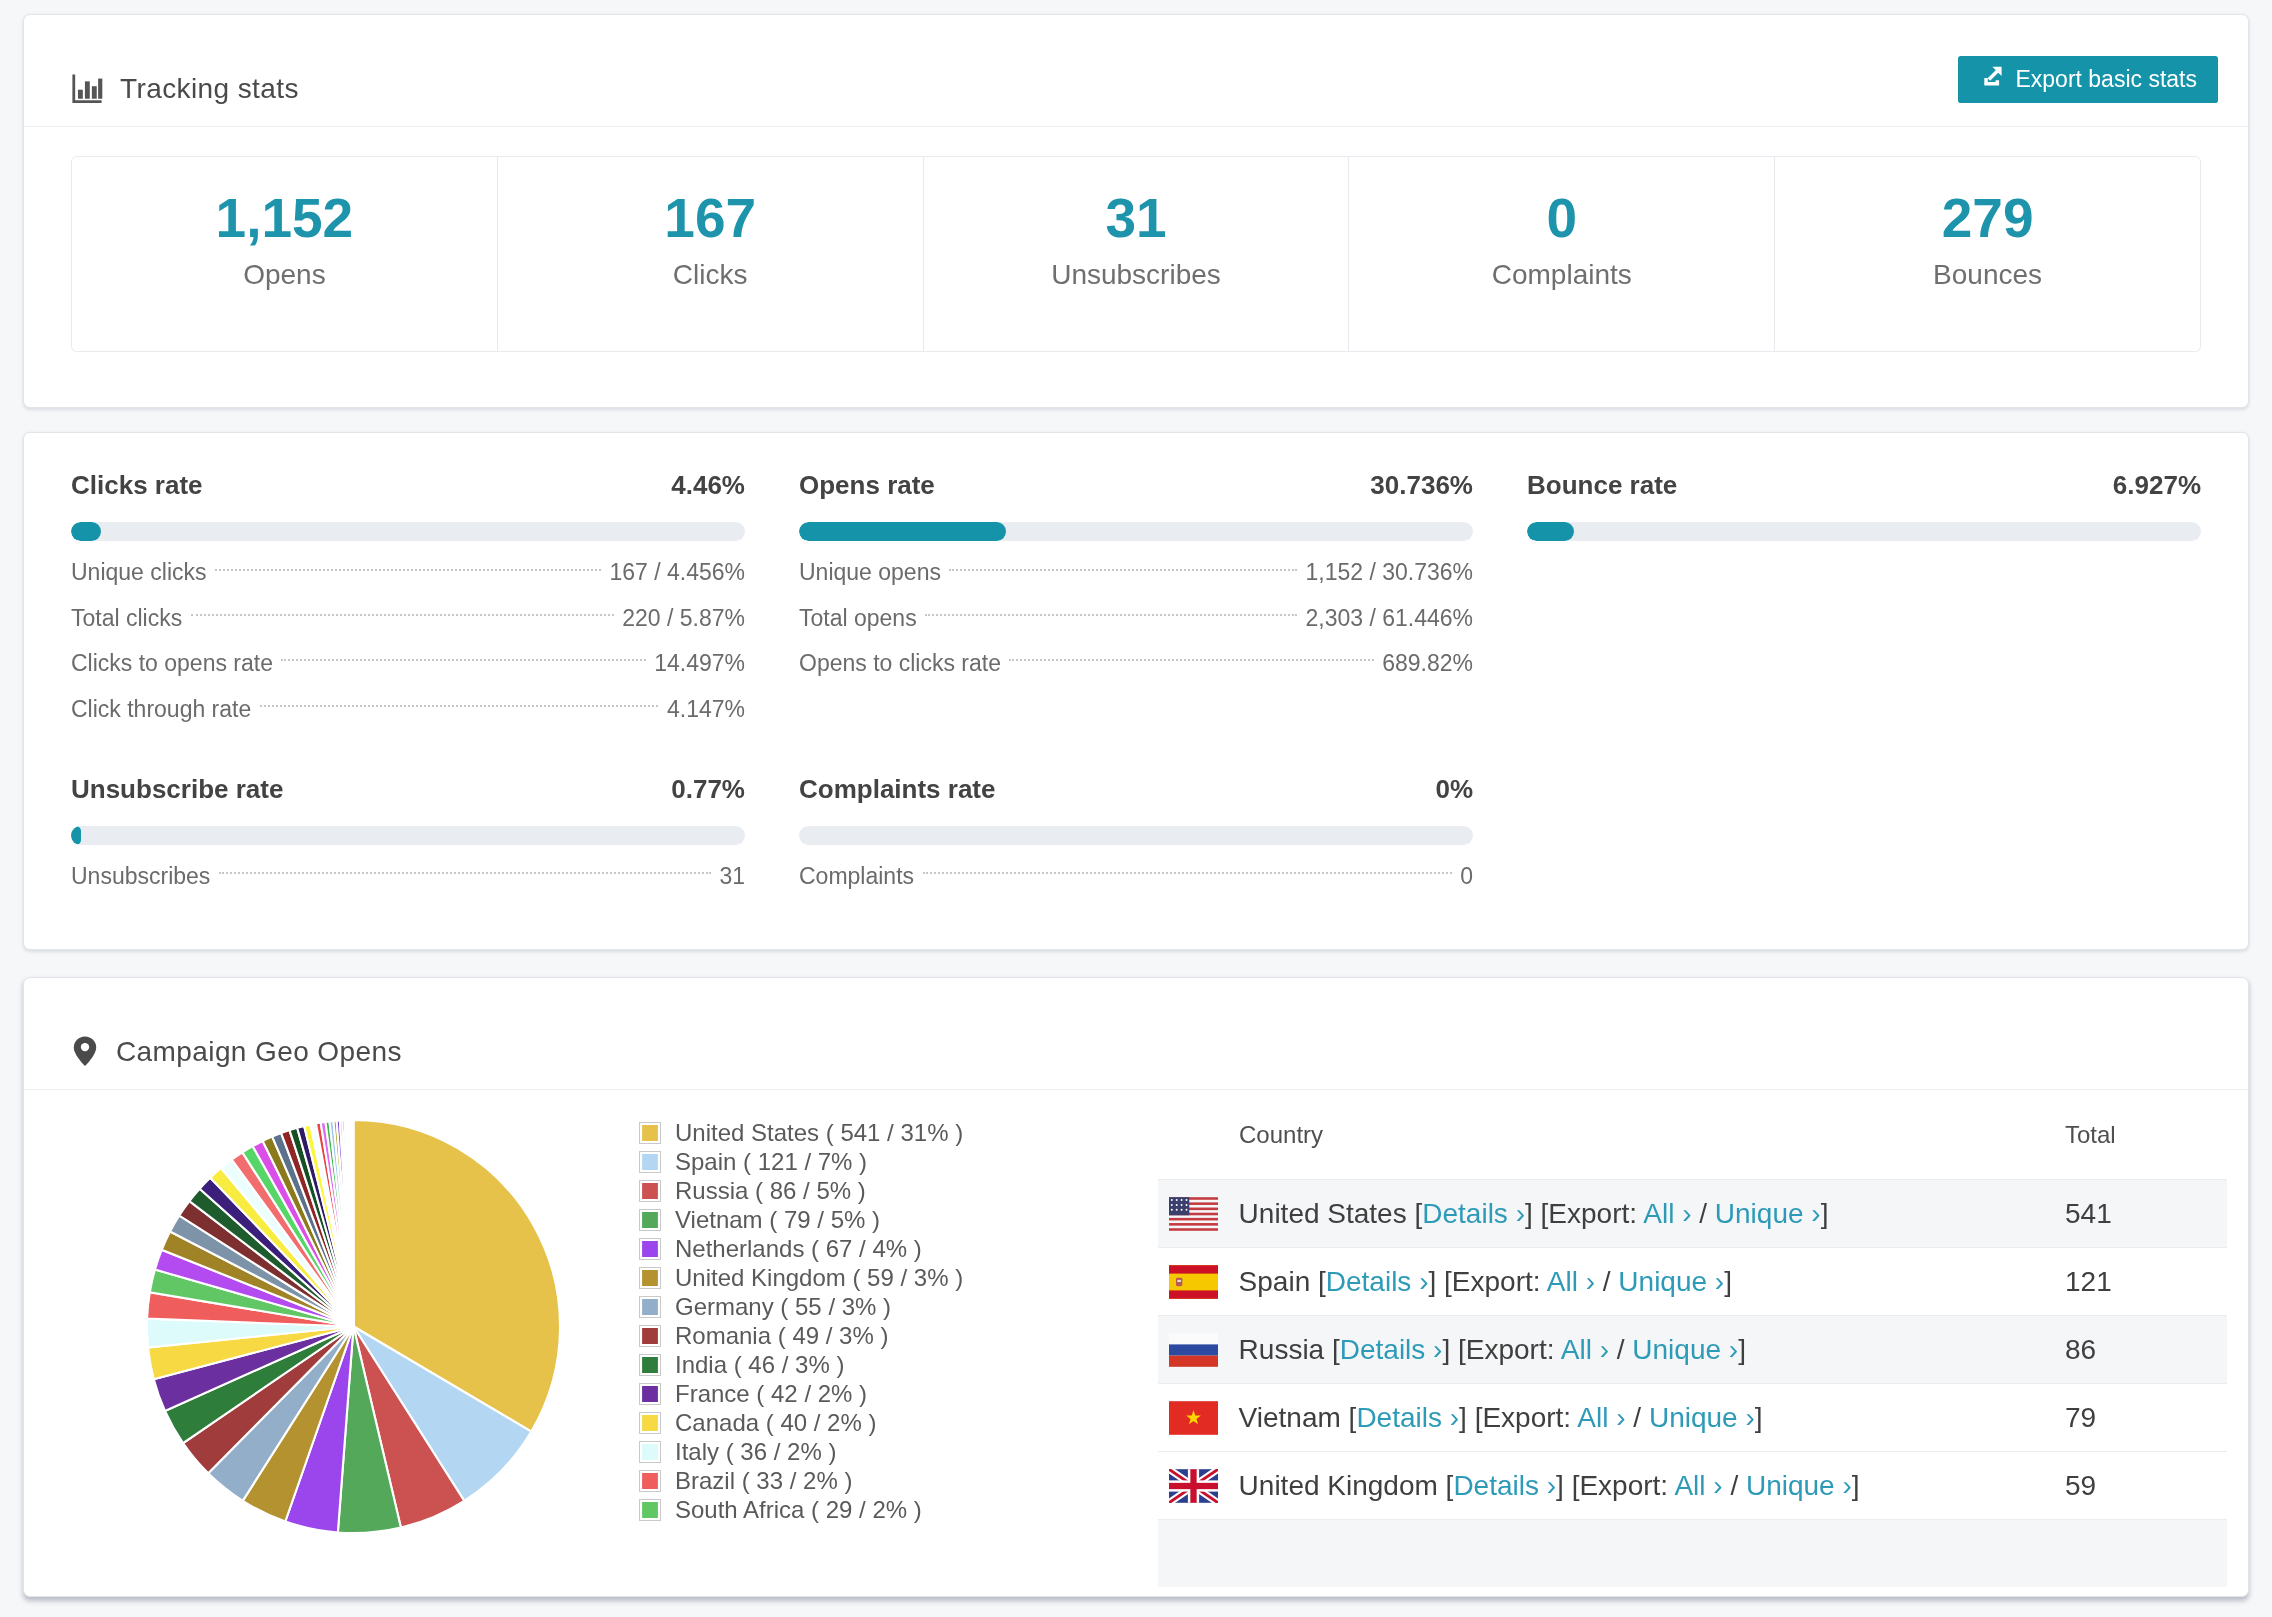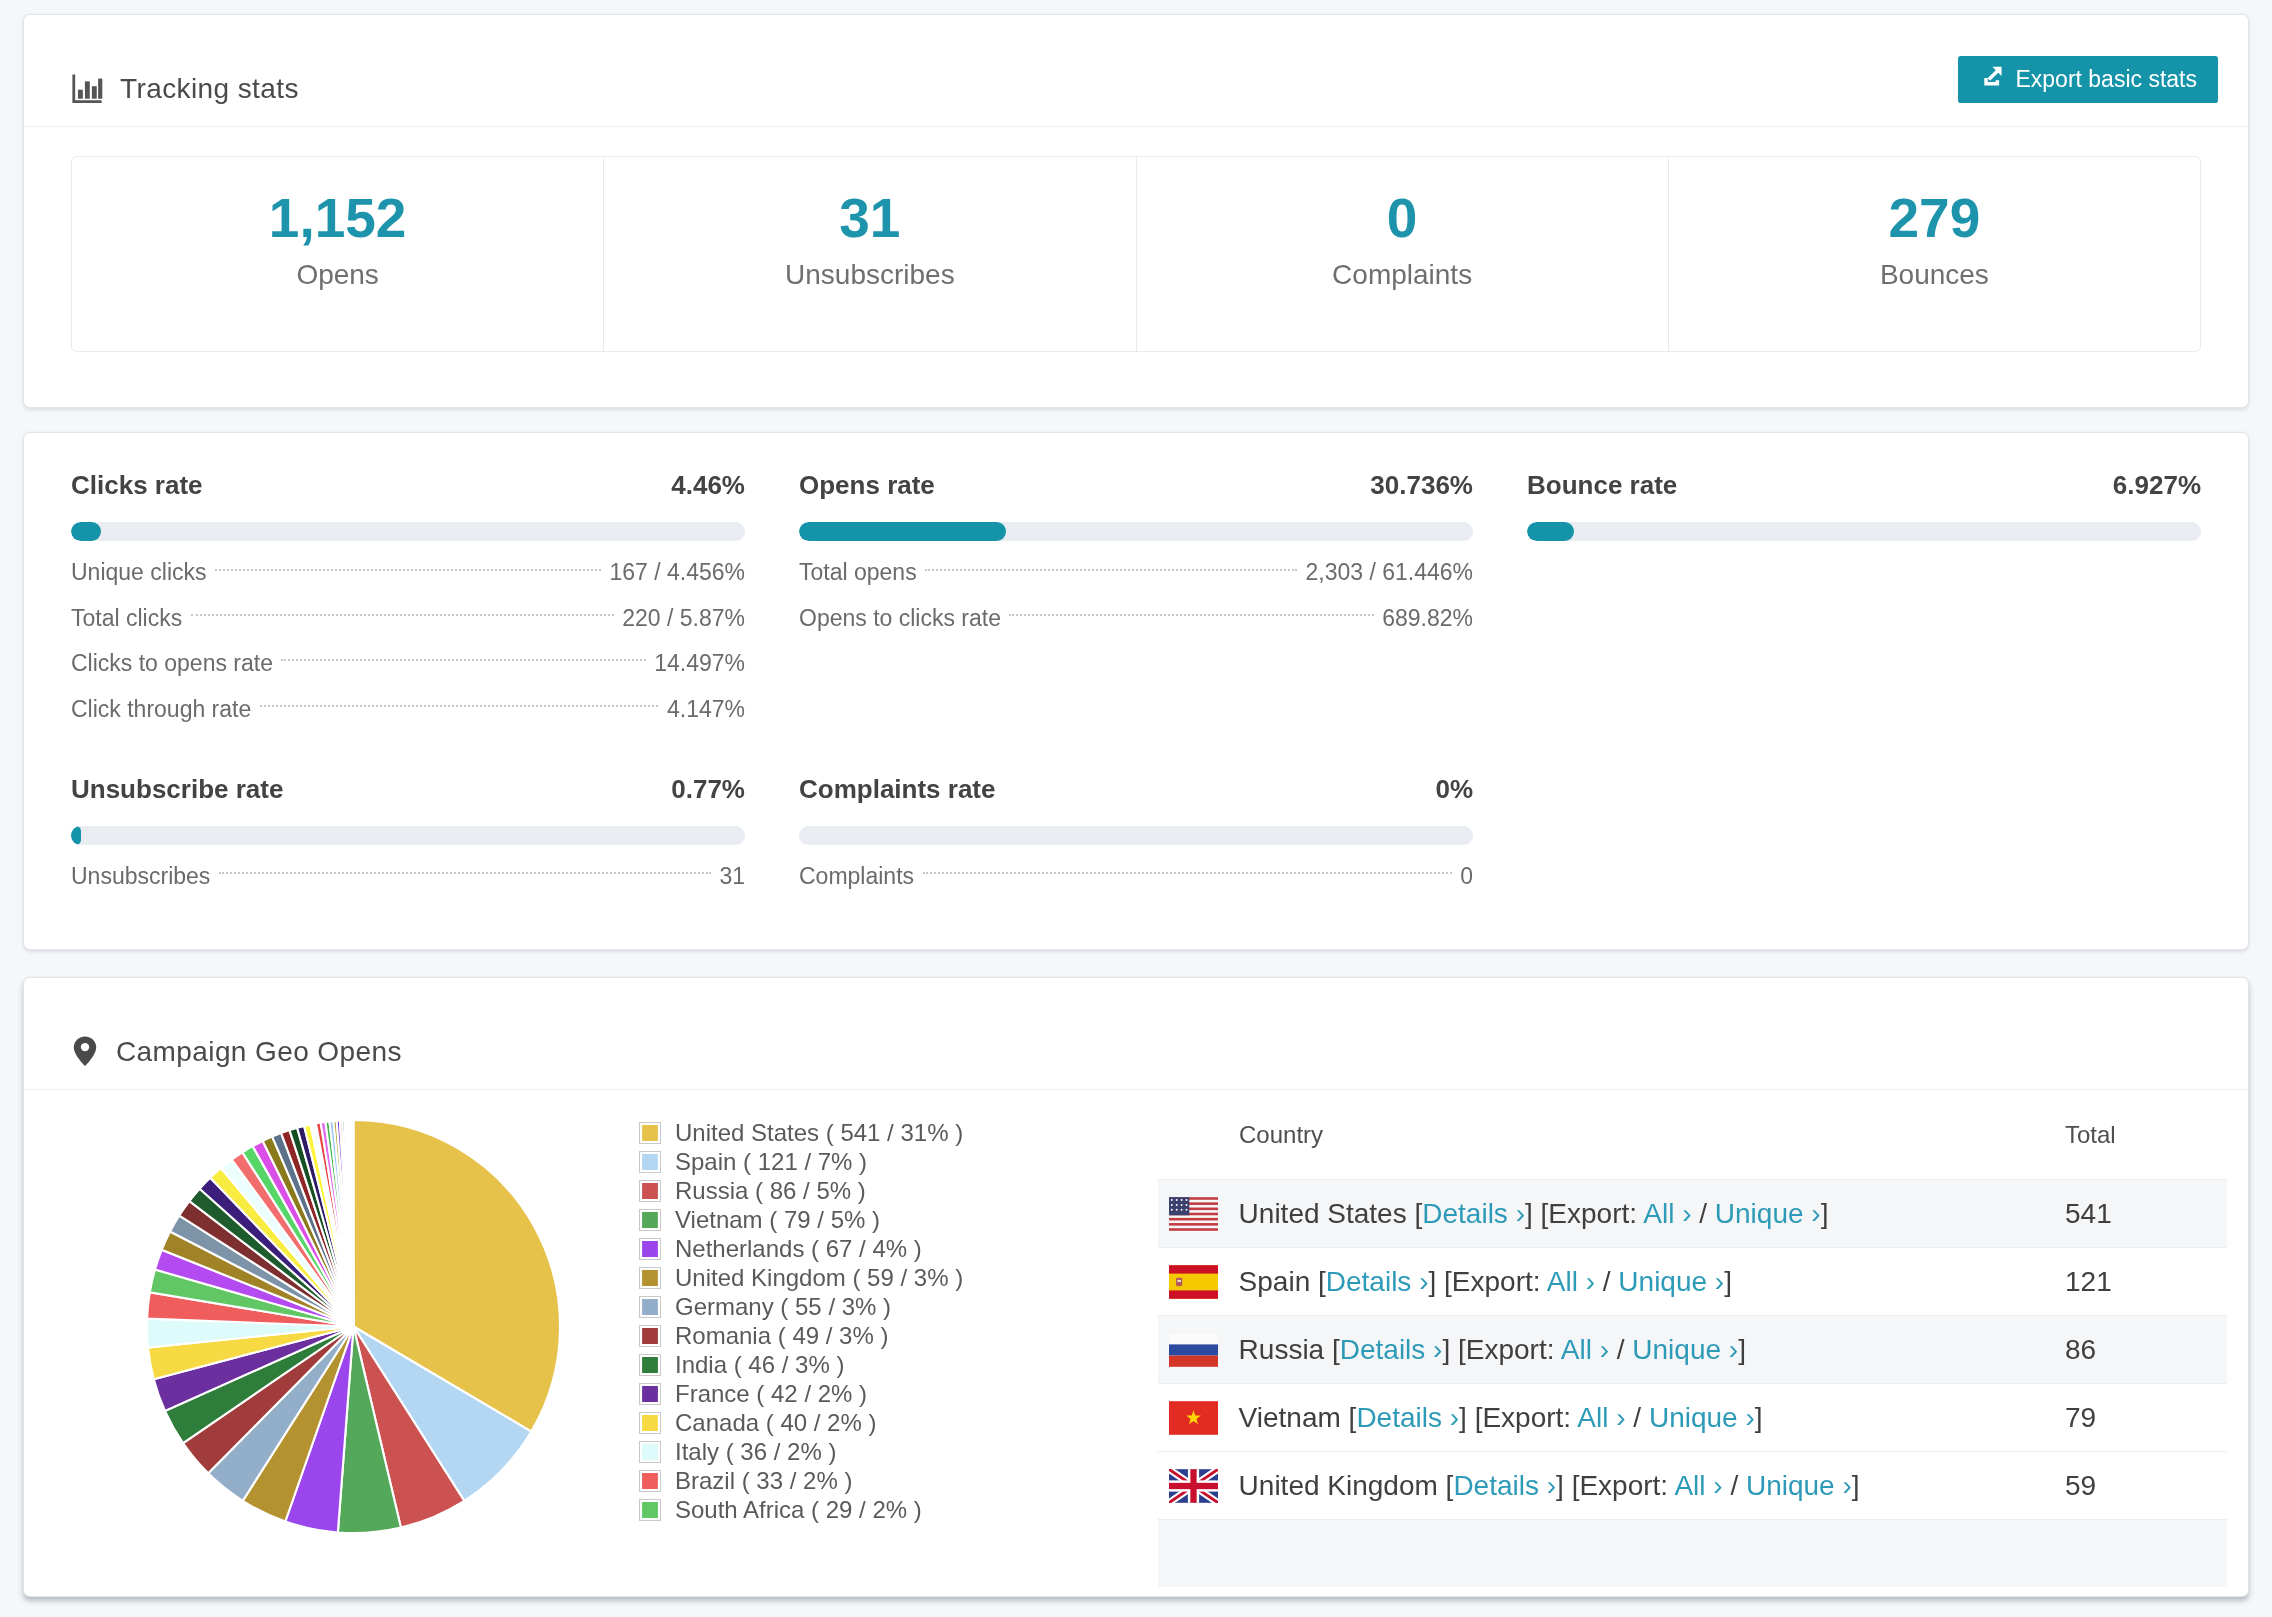"167" div.sum-box { html: none -> <div> <div>167</div> <div>Clicks</div> </div> }
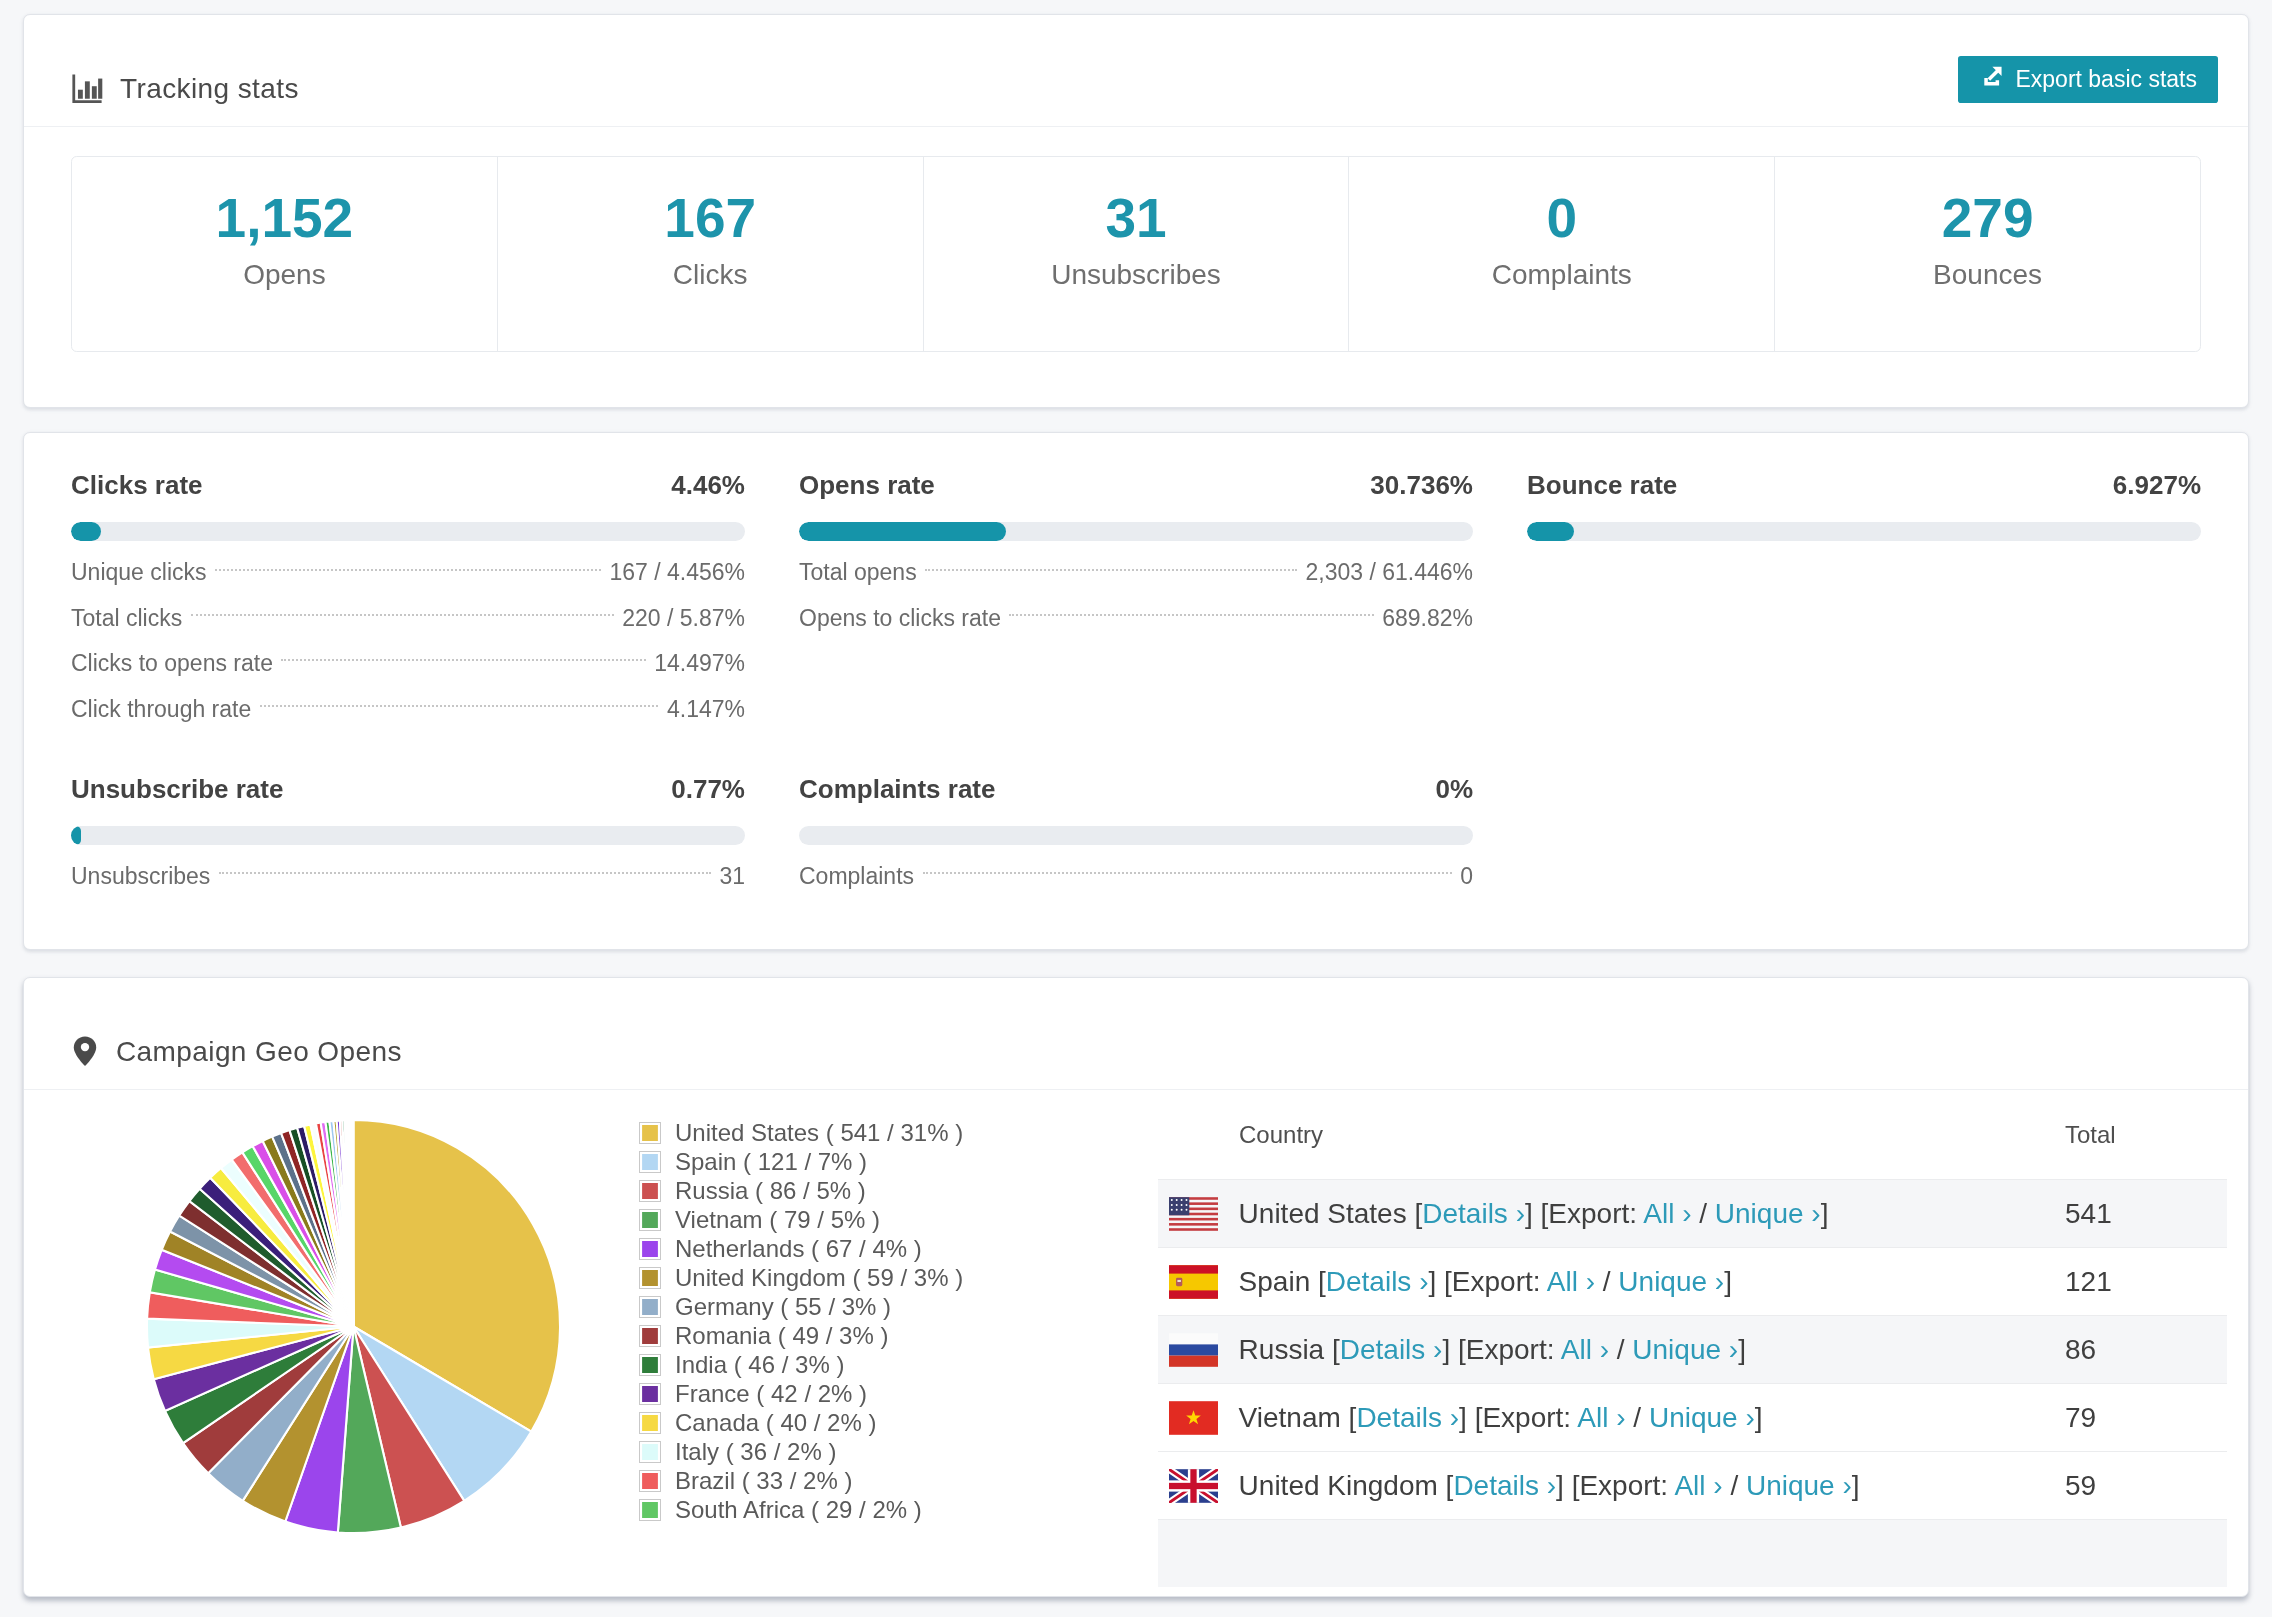"Unique opens" div.srow { html: none -> <div> <span>Unique opens</span> <span></span> <span>1,152 / 30.736%</span> </div> }
